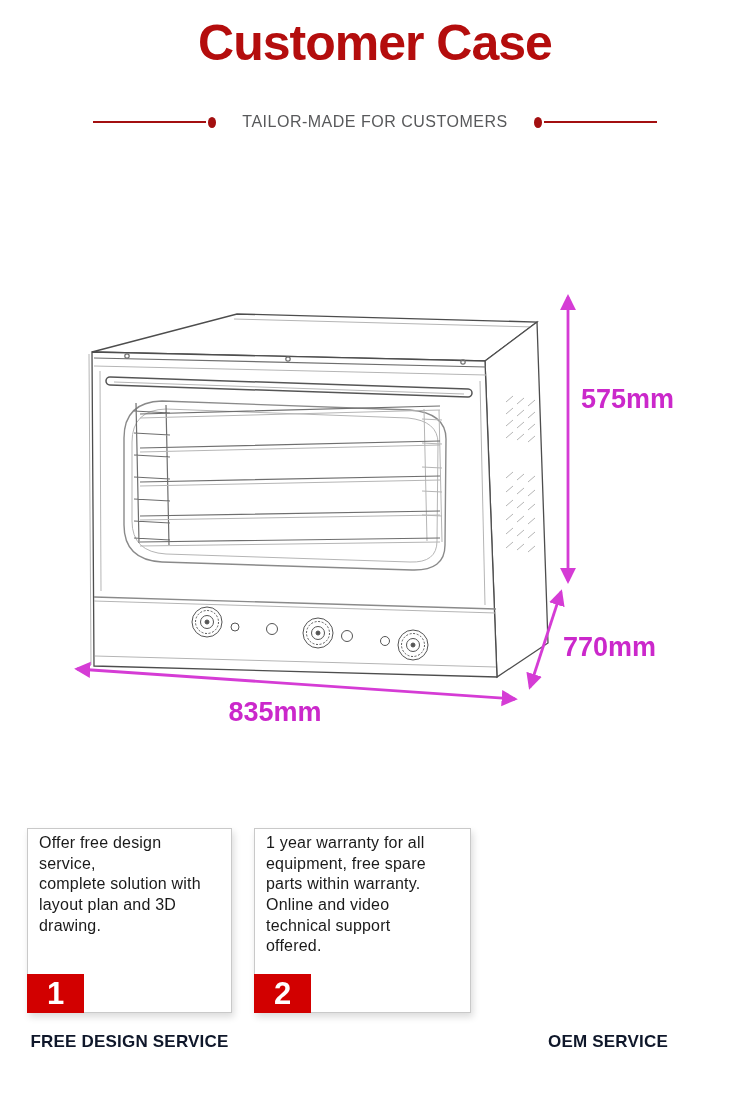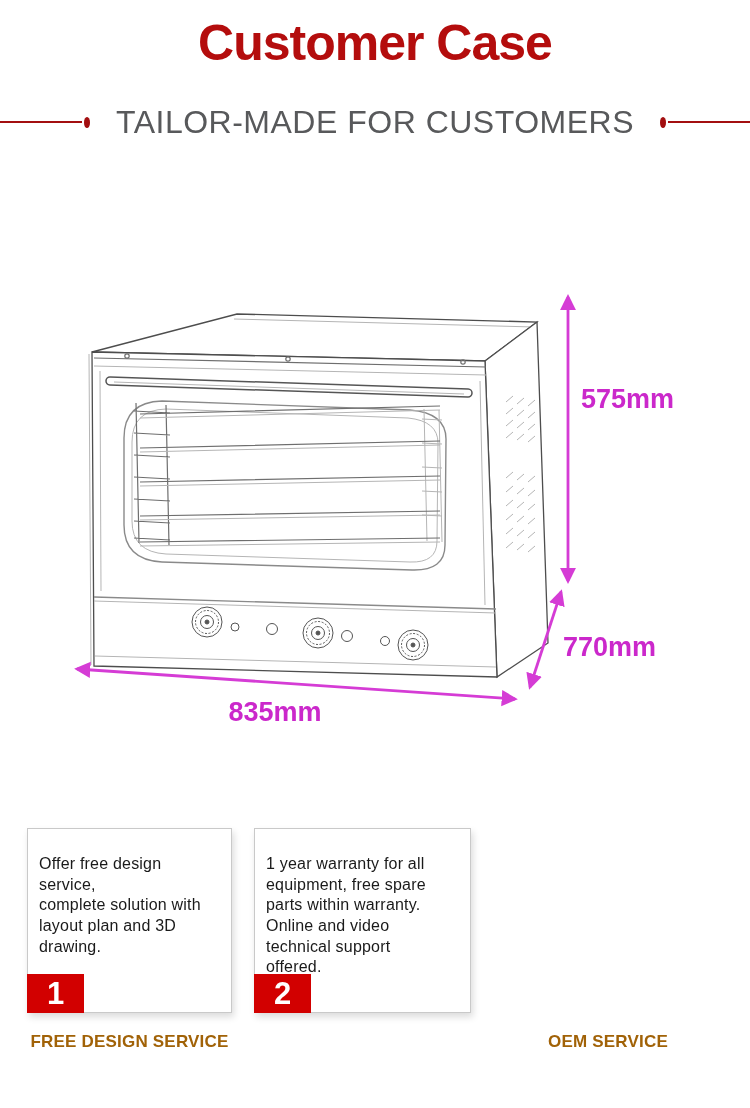"TAILOR-MADE FOR CUSTOMERS" .subtitle-text { font-size: 32px -> 16px }
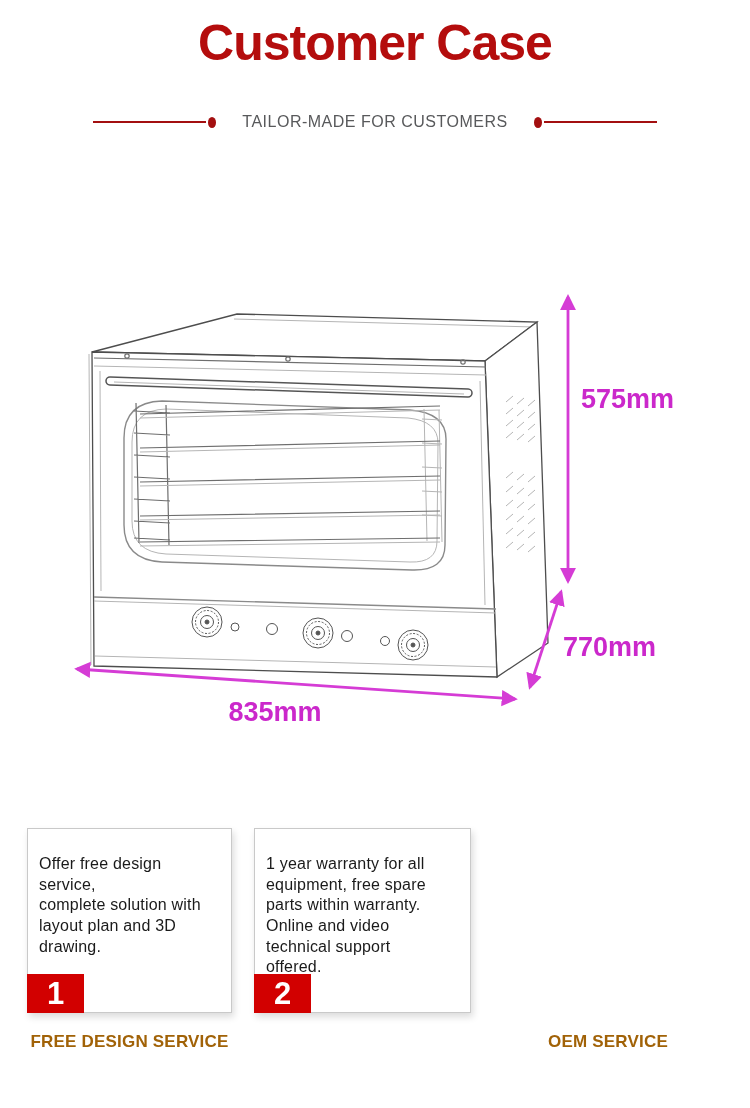"Offer free design" .card--top .card-text { margin-top: 25px -> 4px }
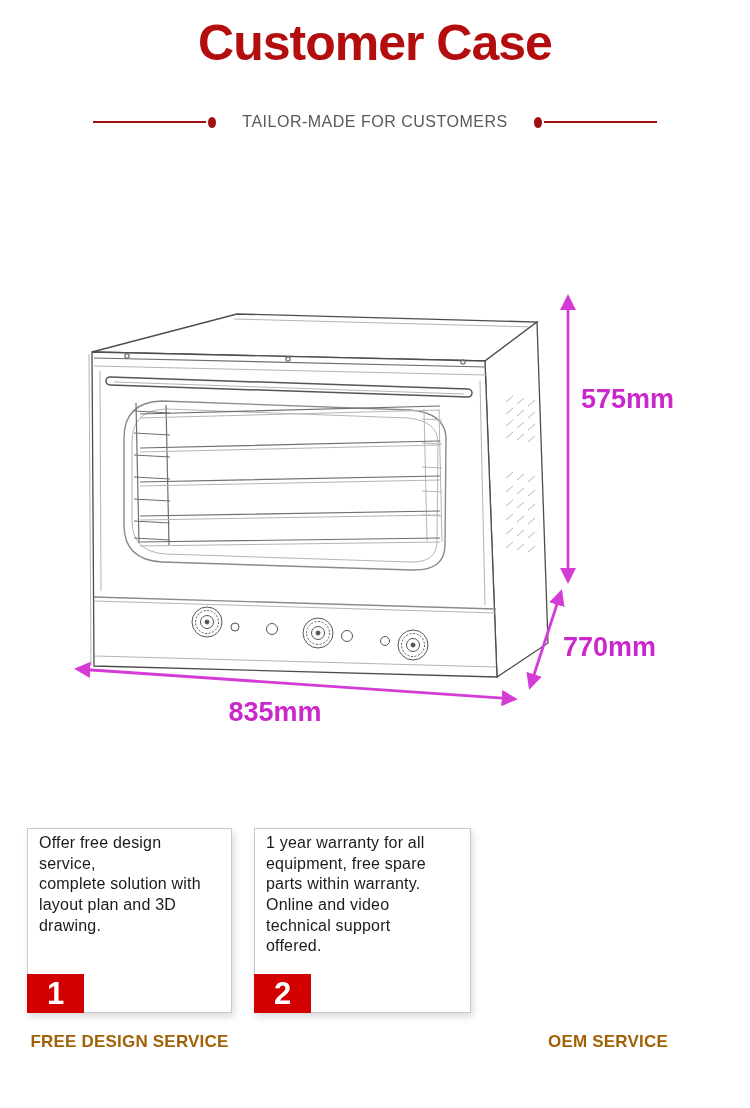"FREE DESIGN SERVICE" .card-label { color: #a16207 -> #0f172a }
